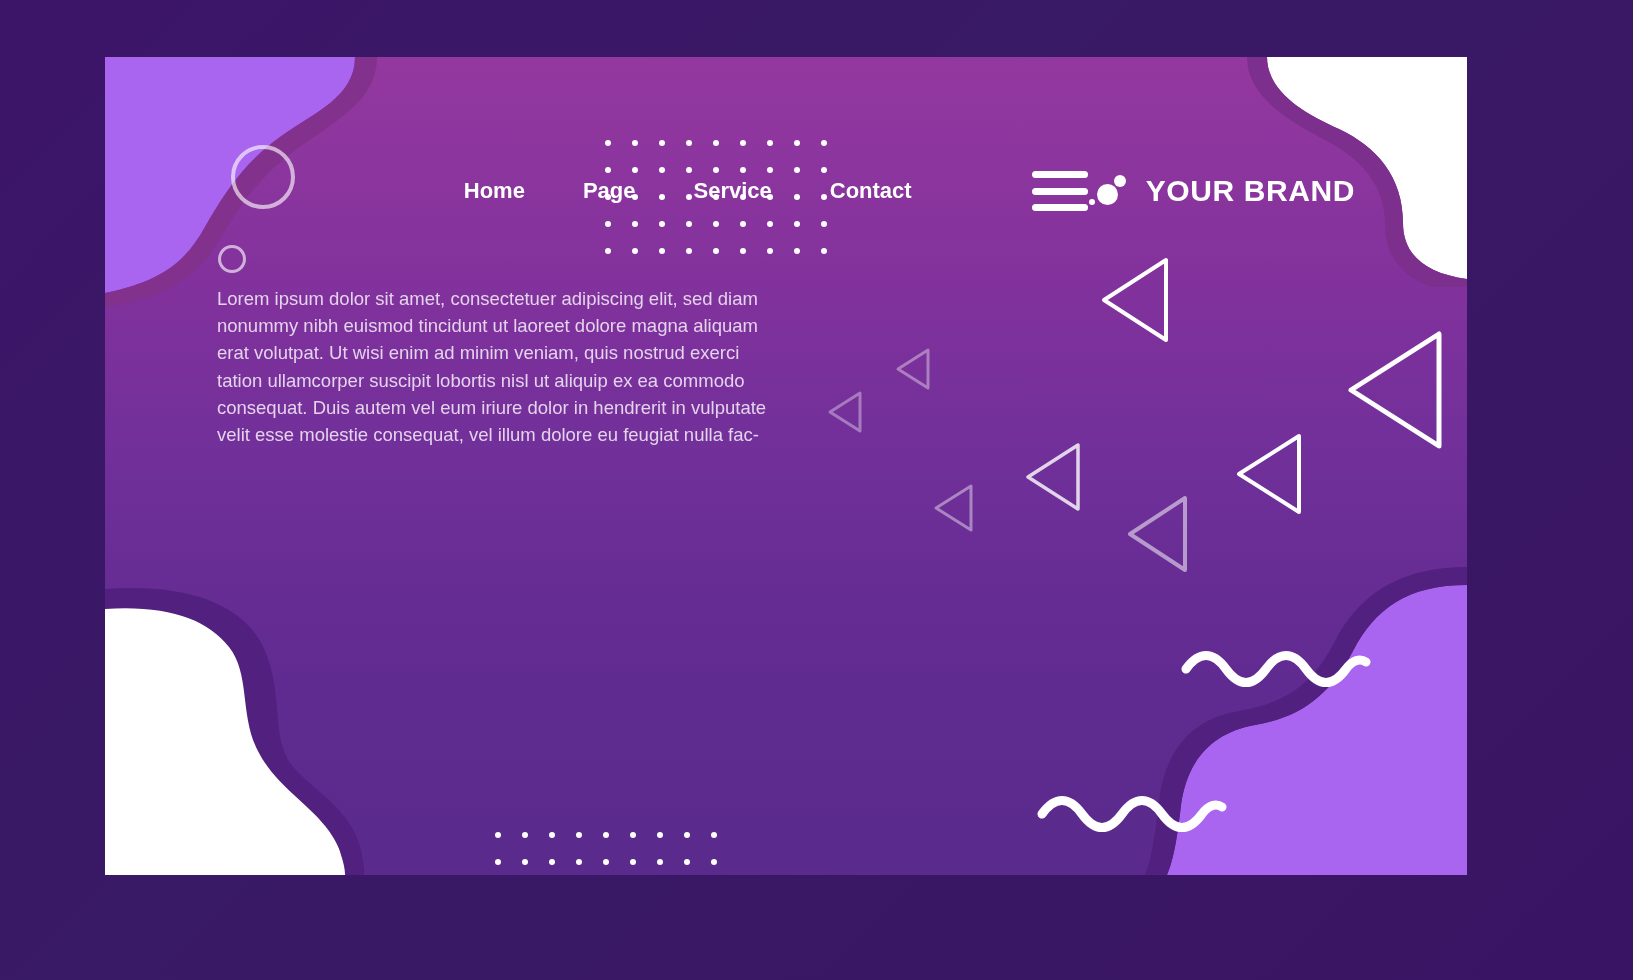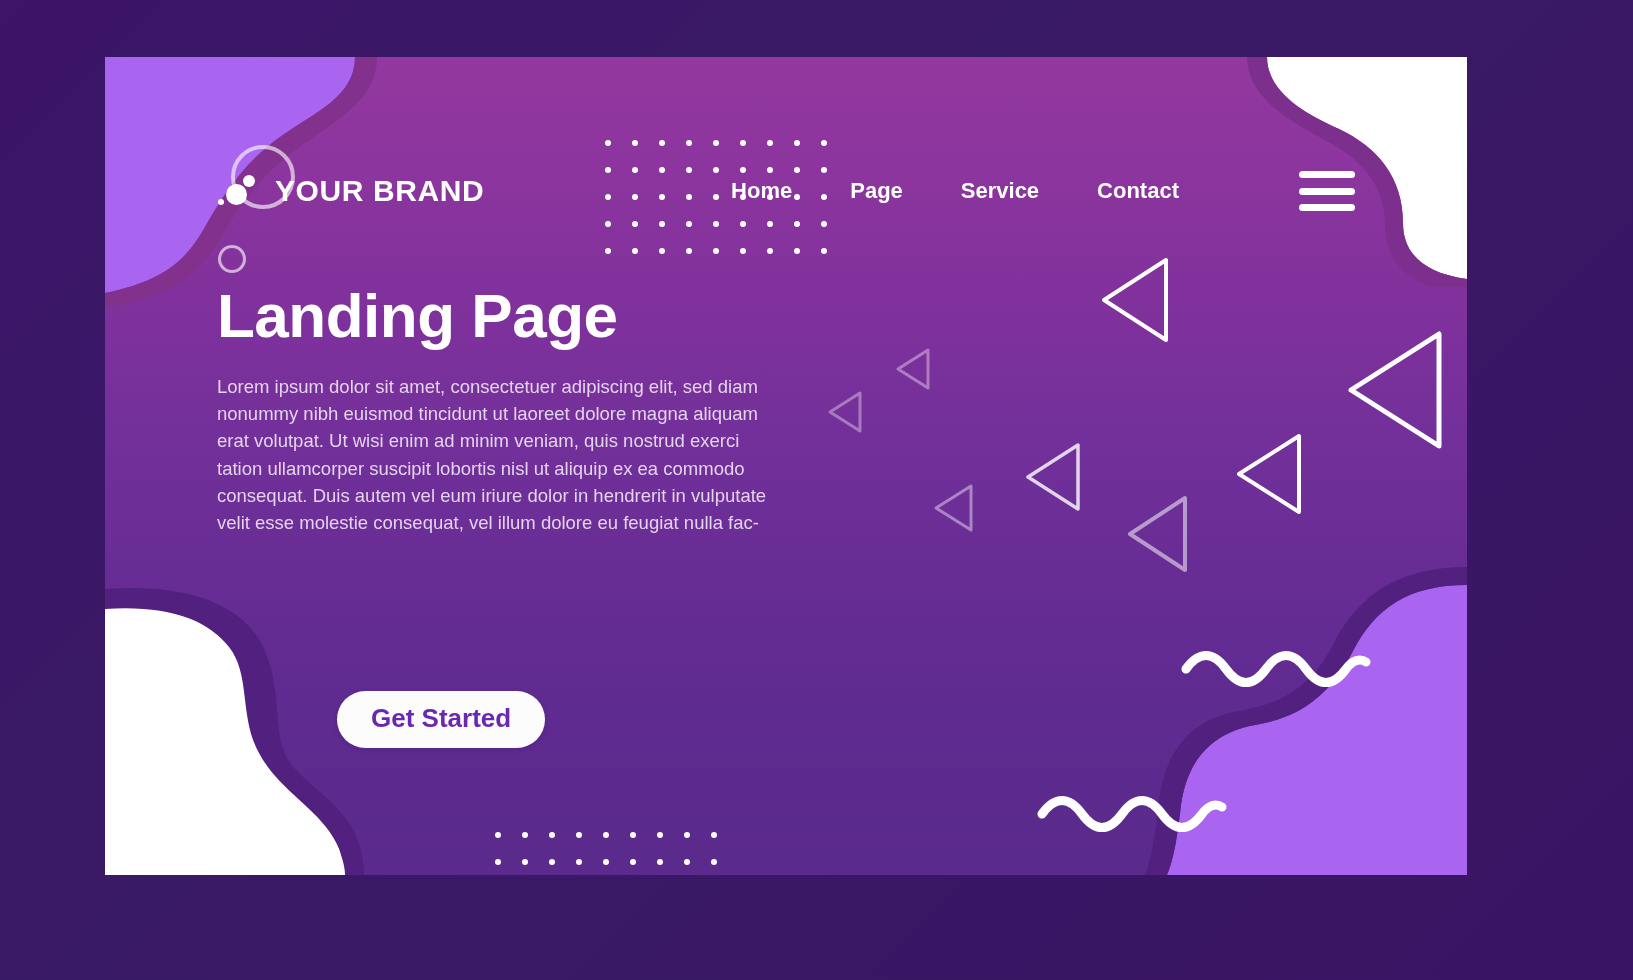"YOUR BRAND" div { order: before "Home" -> after "Home" }
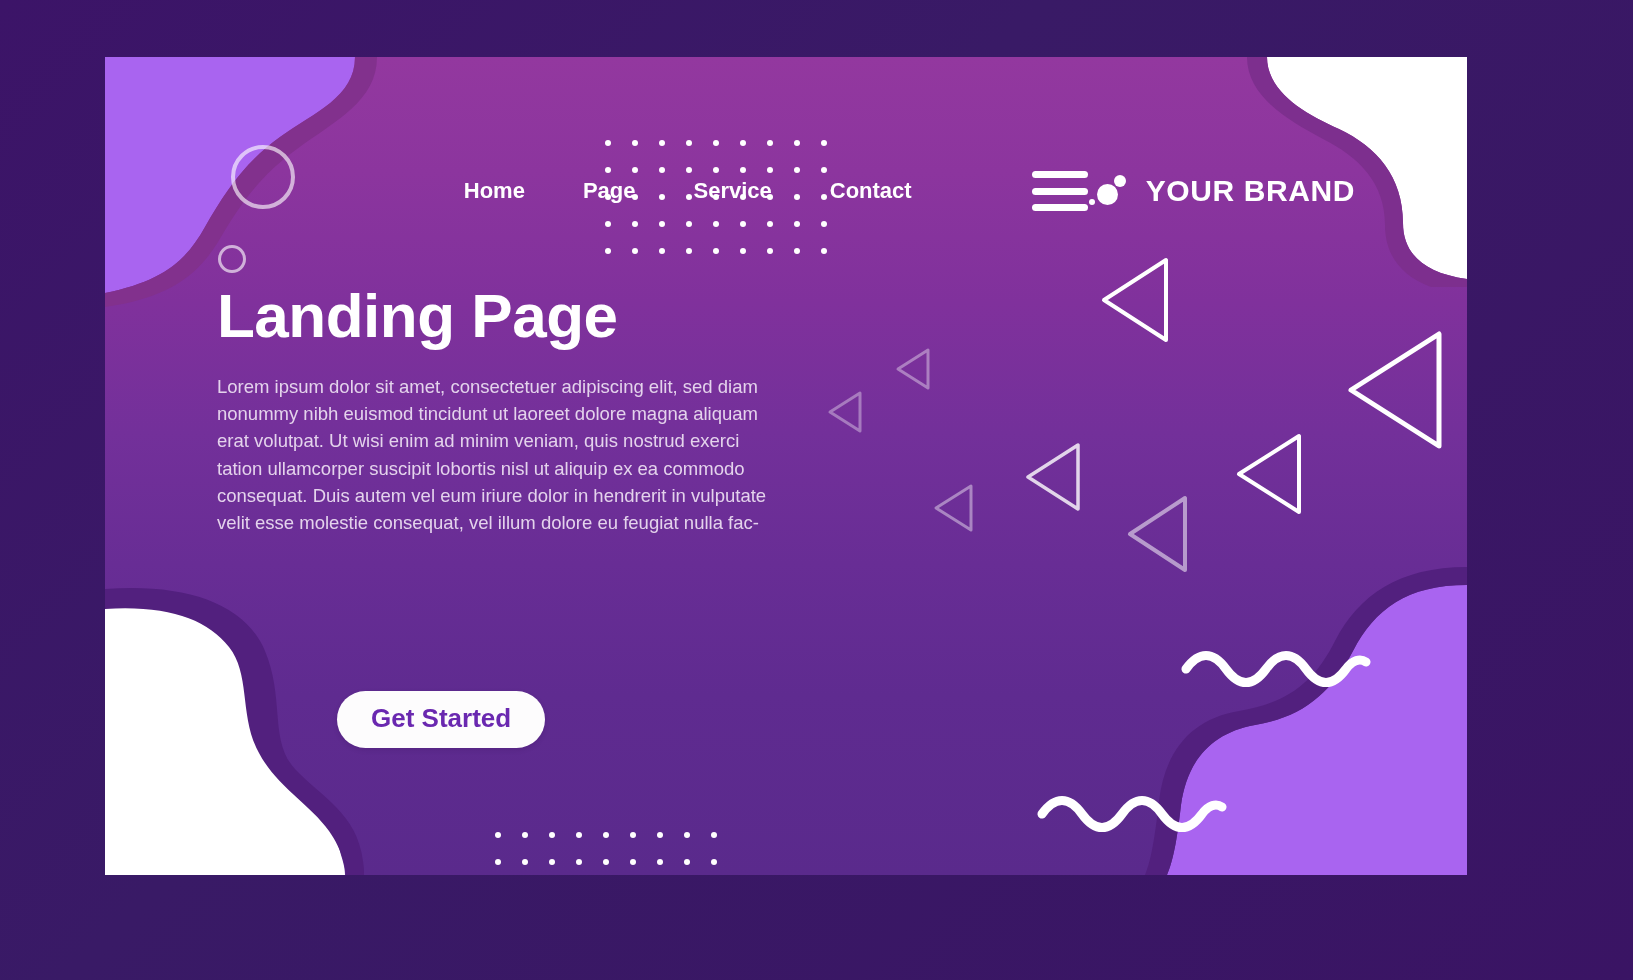"Landing Page" h1 { html: <h1>Landing Page</h1> -> none }
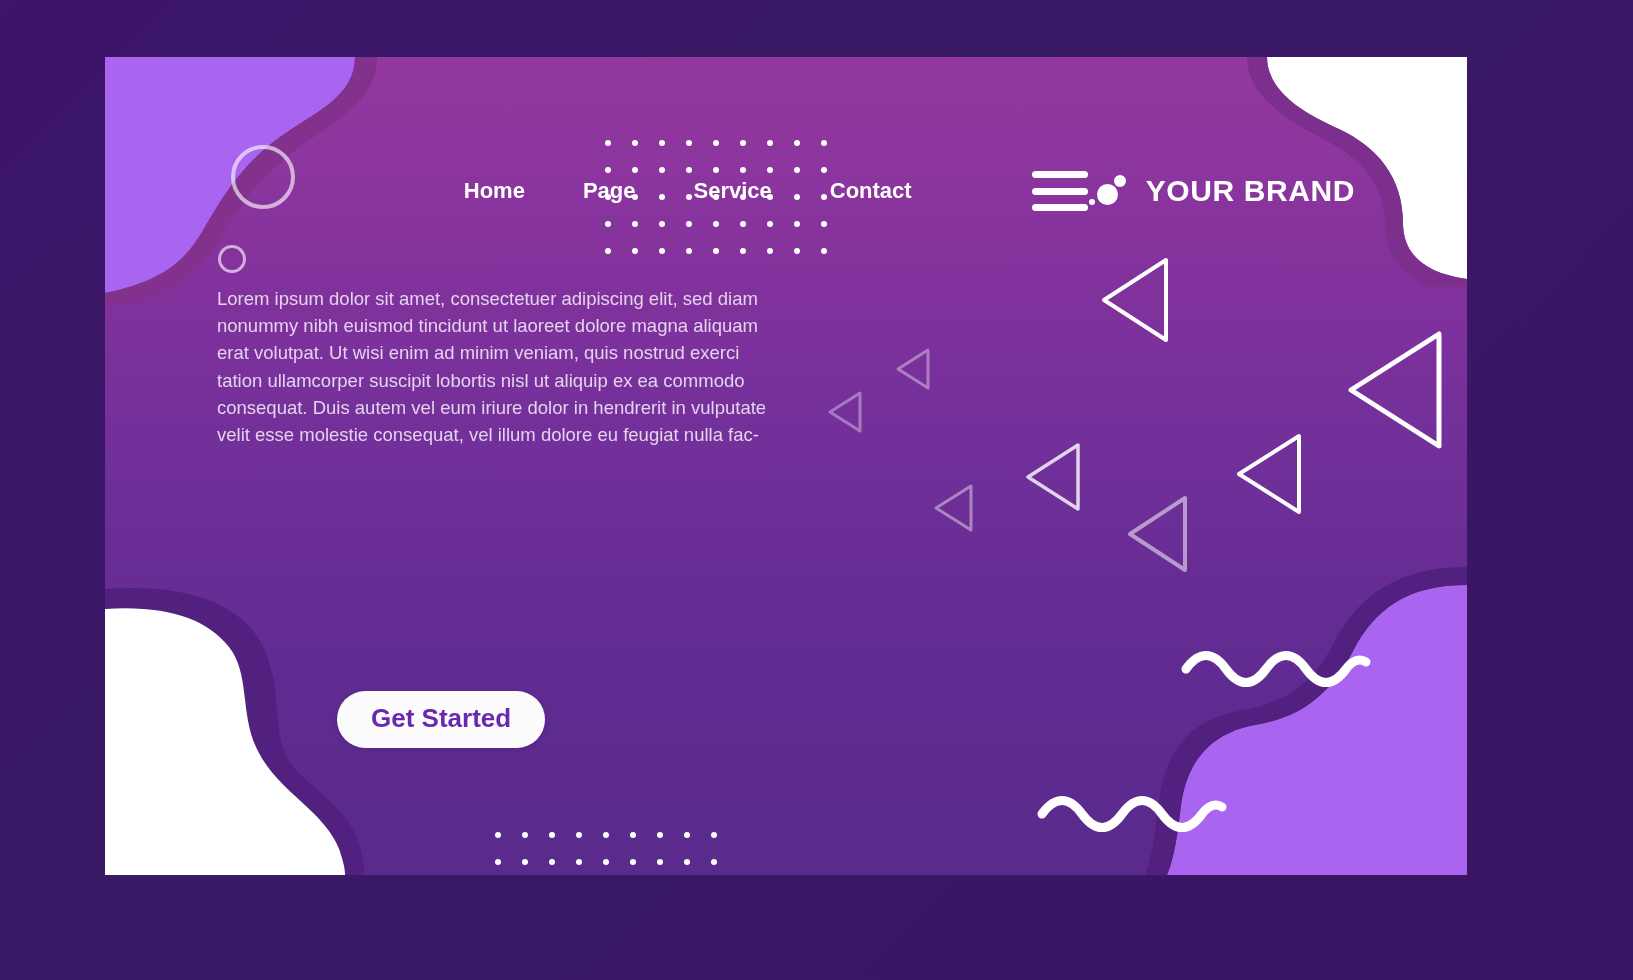"Get Started" button { html: <button>Get Started</button> -> none }
